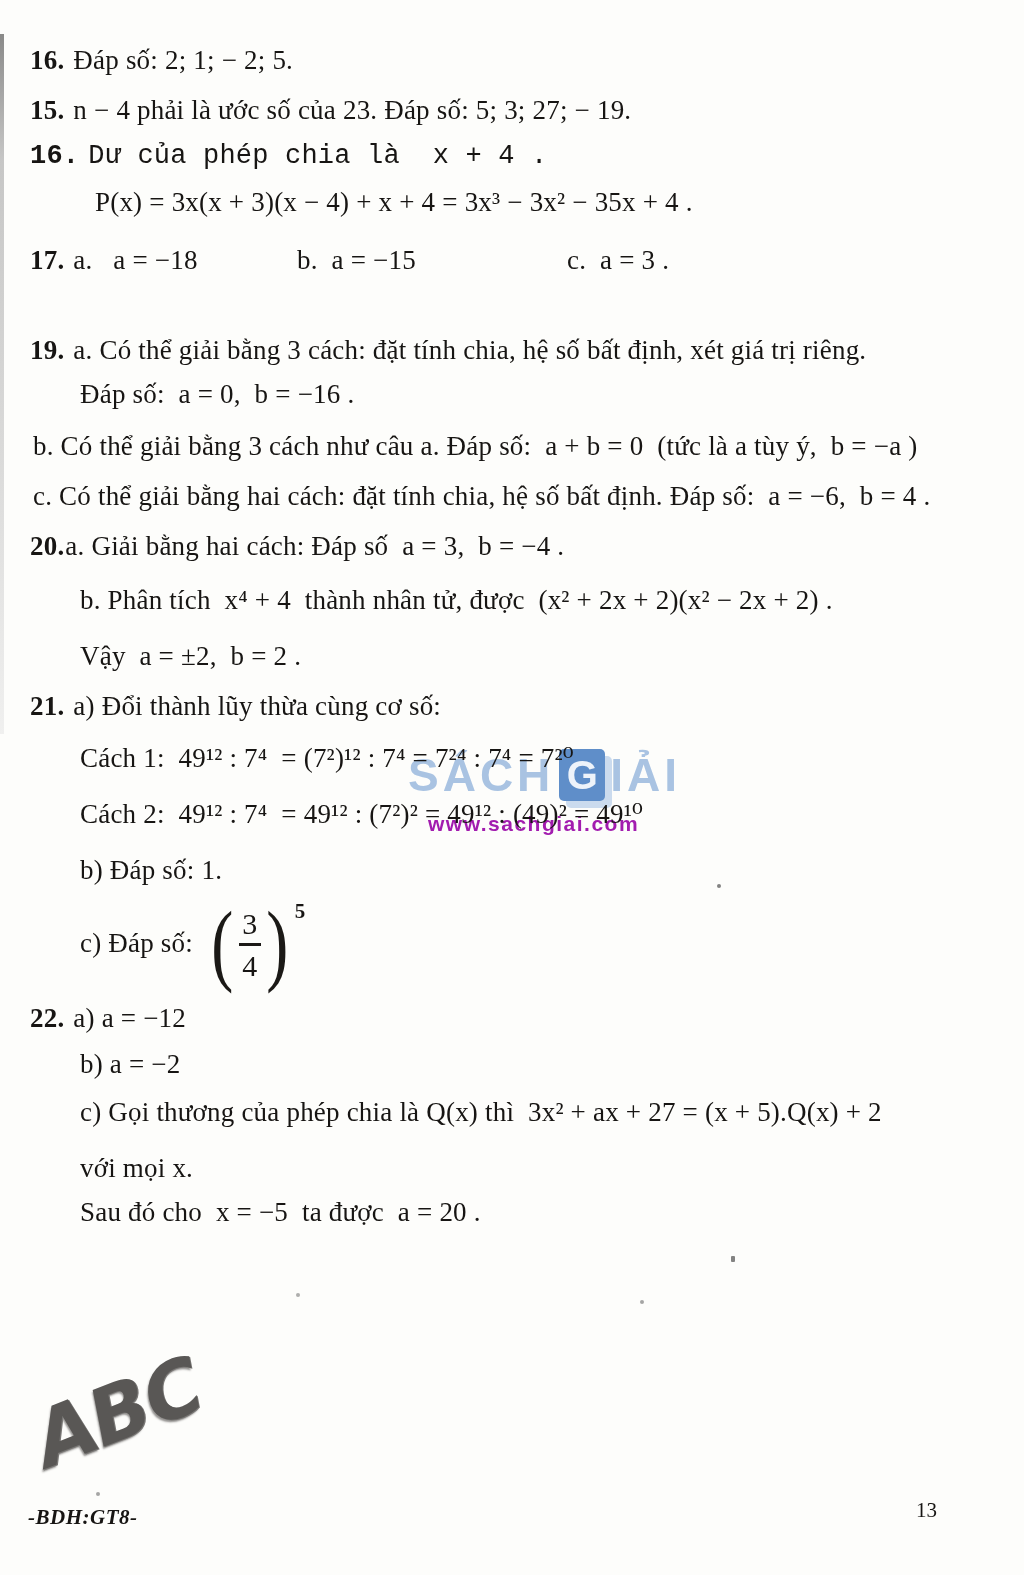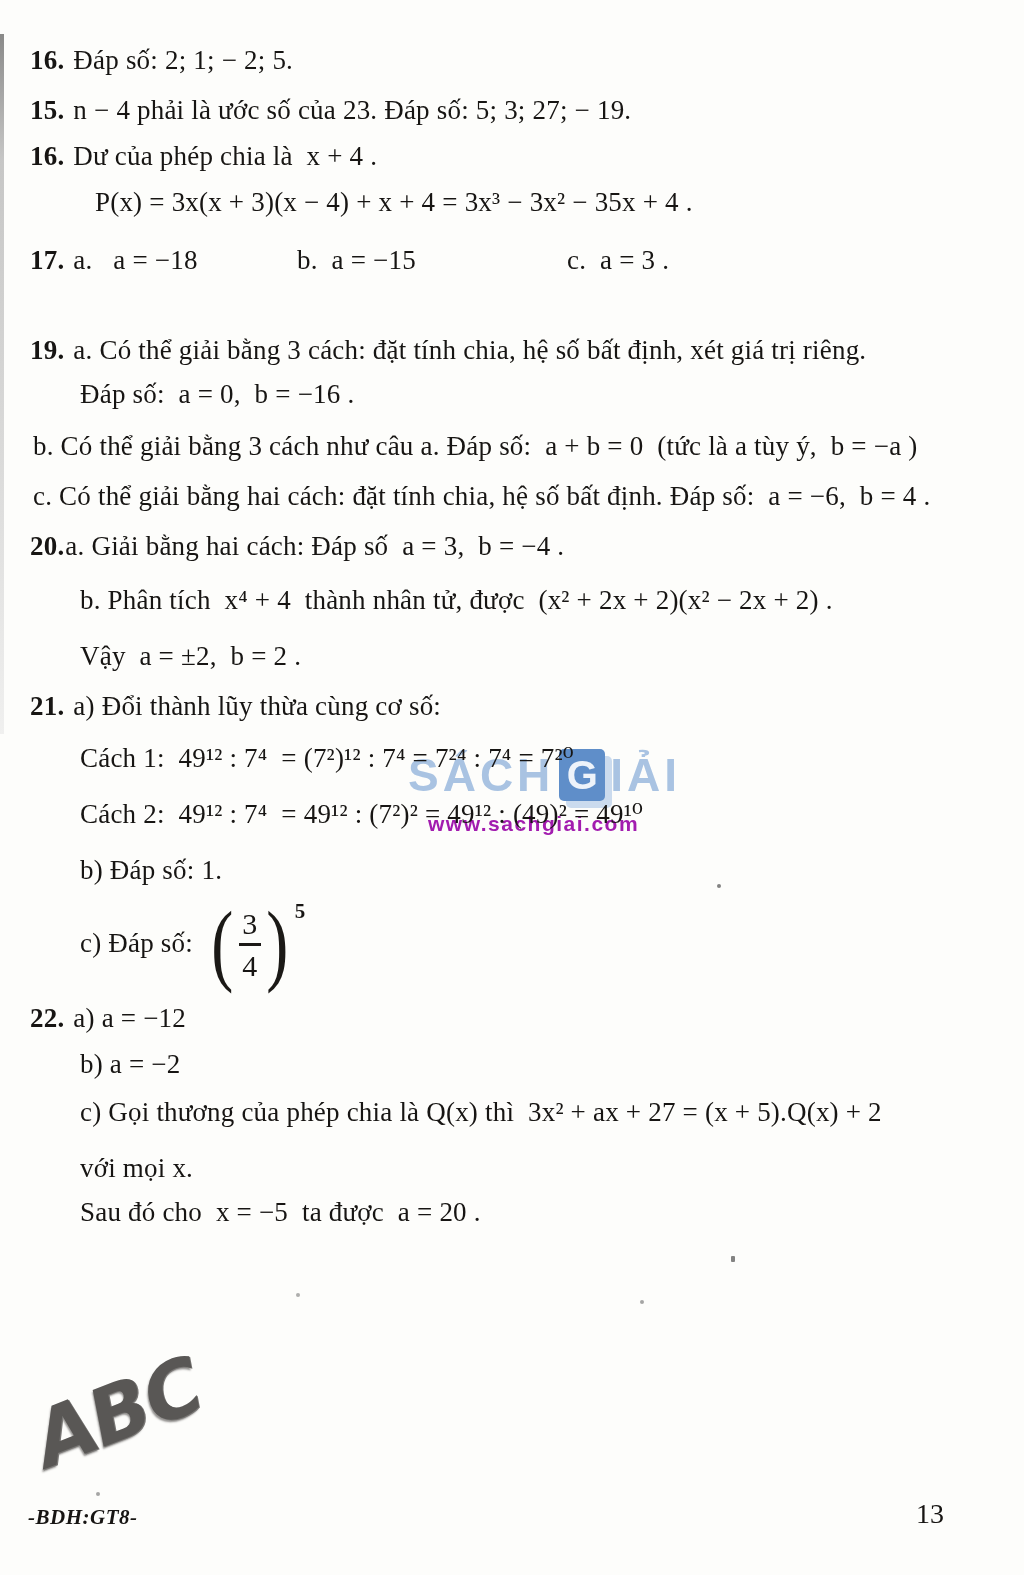"16. Dư của phép chia" div.line { font-family: none -> Liberation Mono, monospace }
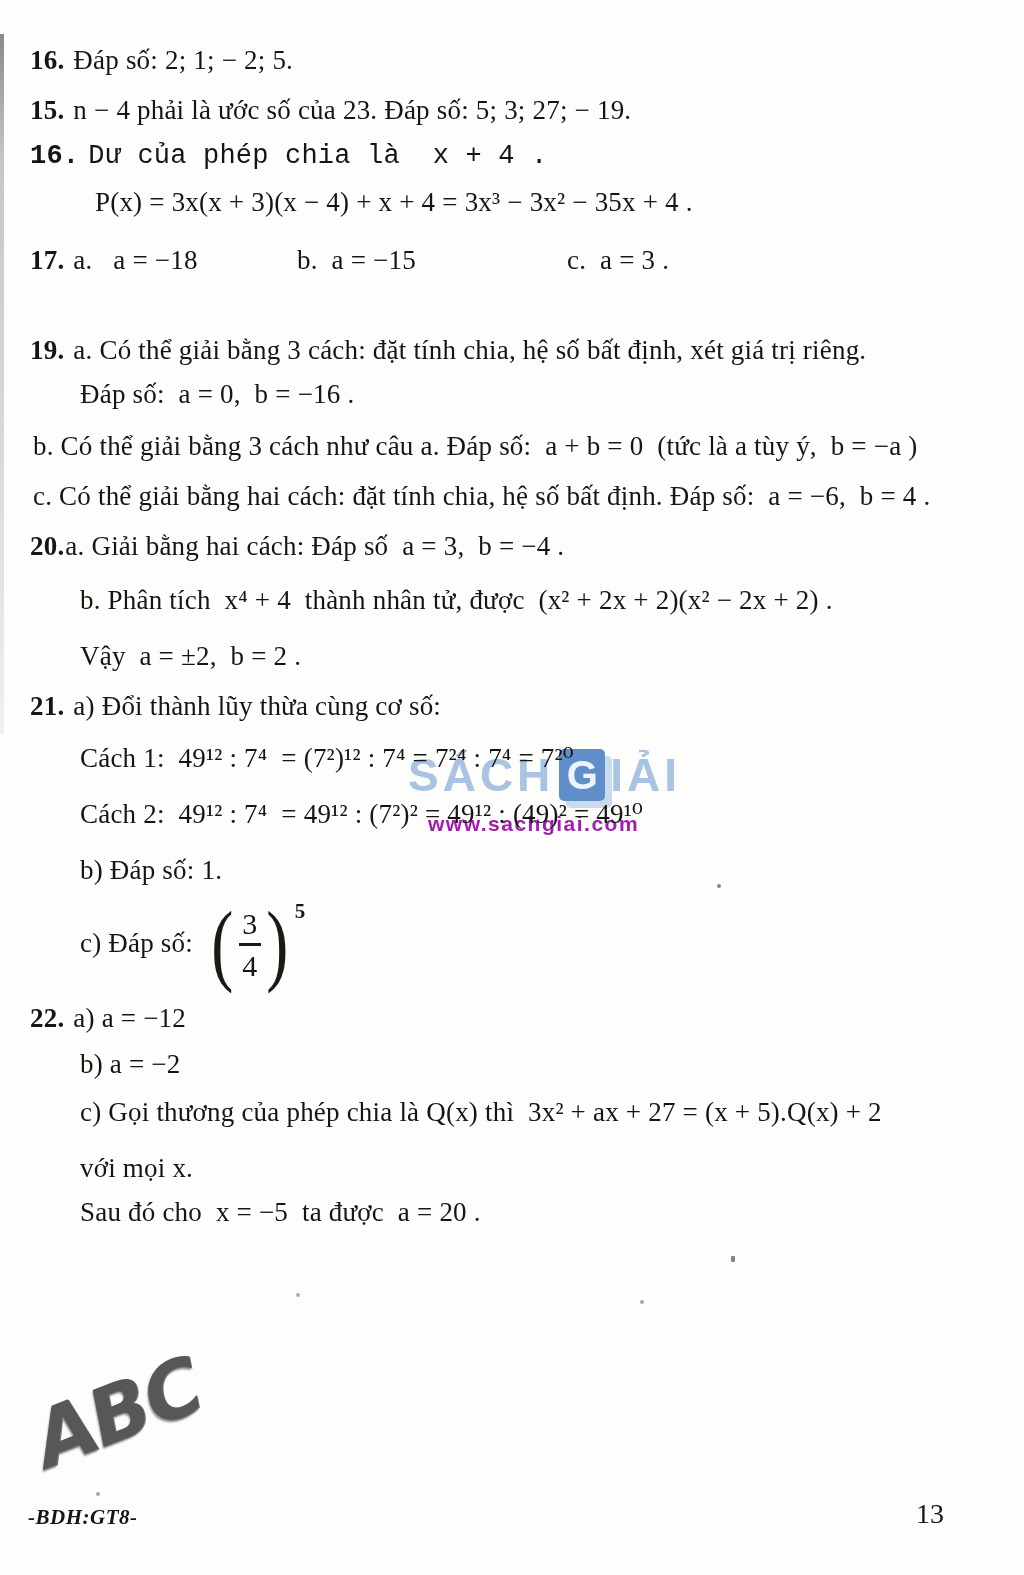"13" .page-number { font-size: 28px -> 21px }
